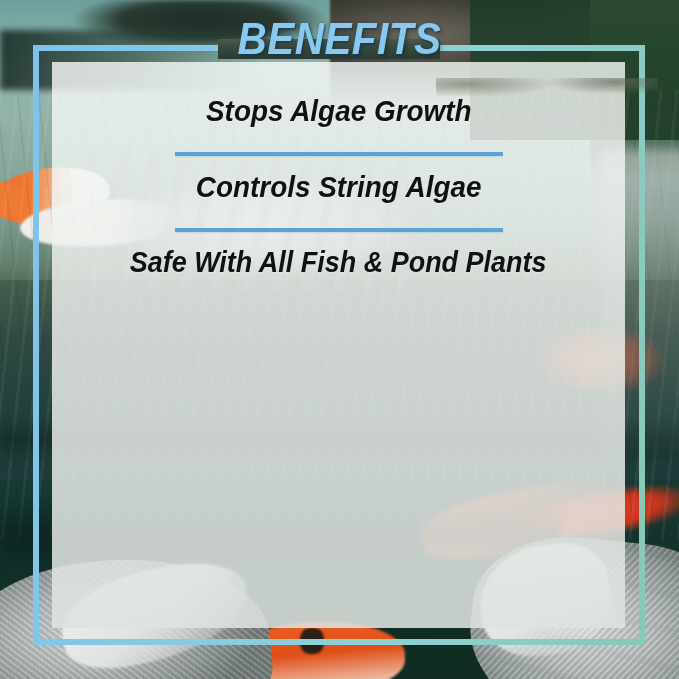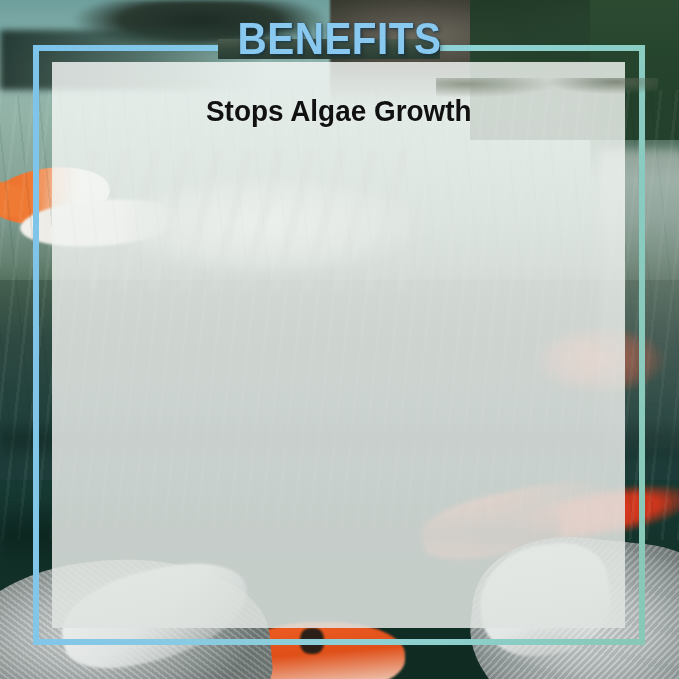"BENEFITS" #stage { font-style: none -> italic }
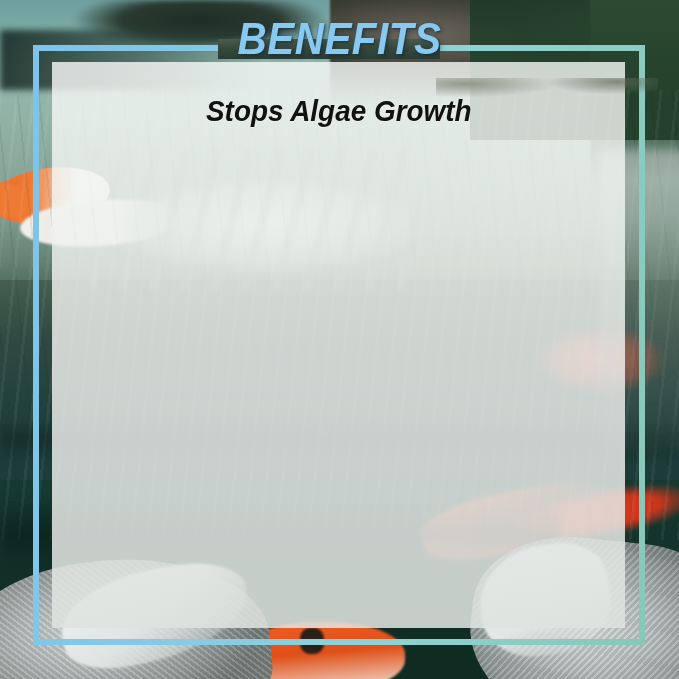"Controls String Algae" div.item { html: none -> <div> <div>Controls String Algae</div> <div></div> </div> }
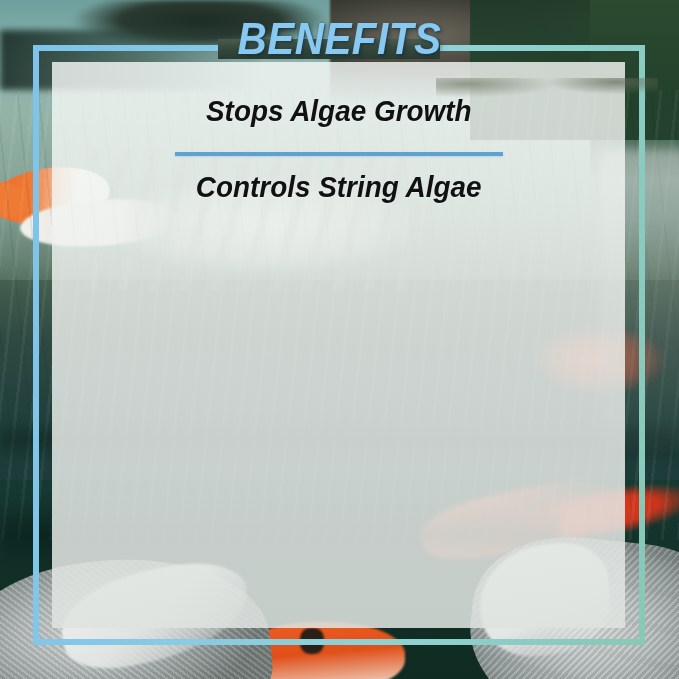"Safe With All Fish &" div.item { html: none -> <div> <div>Safe With All Fish &amp; Pond Plants</div> <div></div> </div> }
